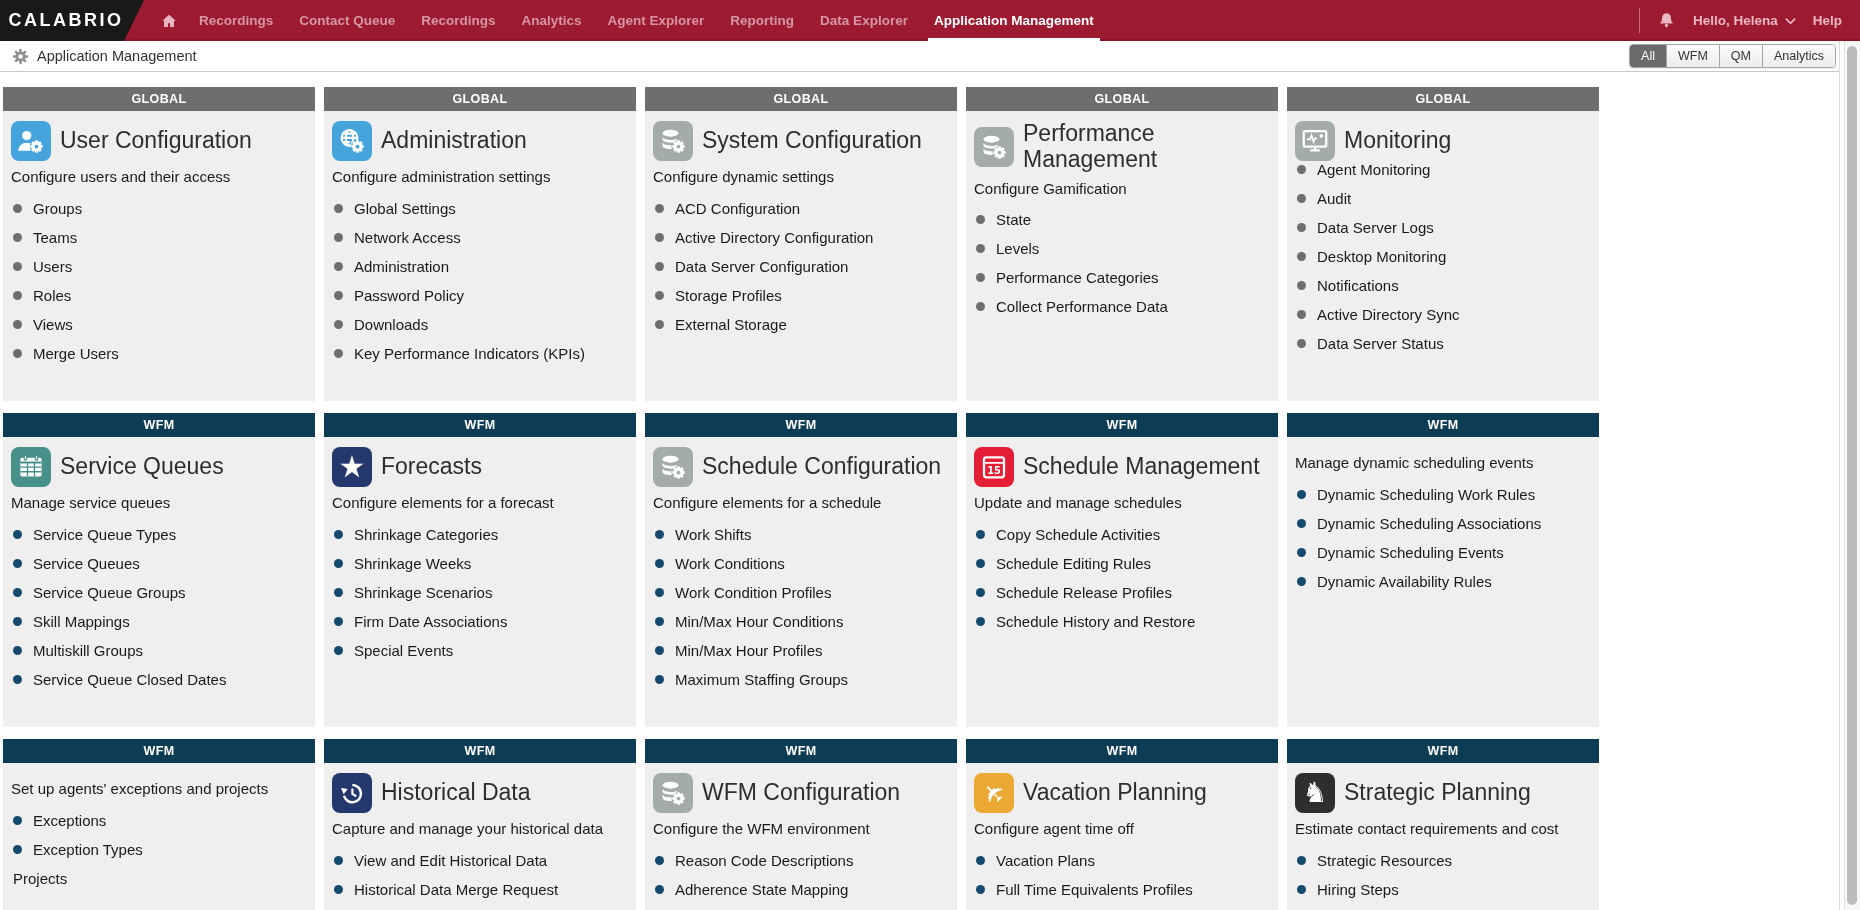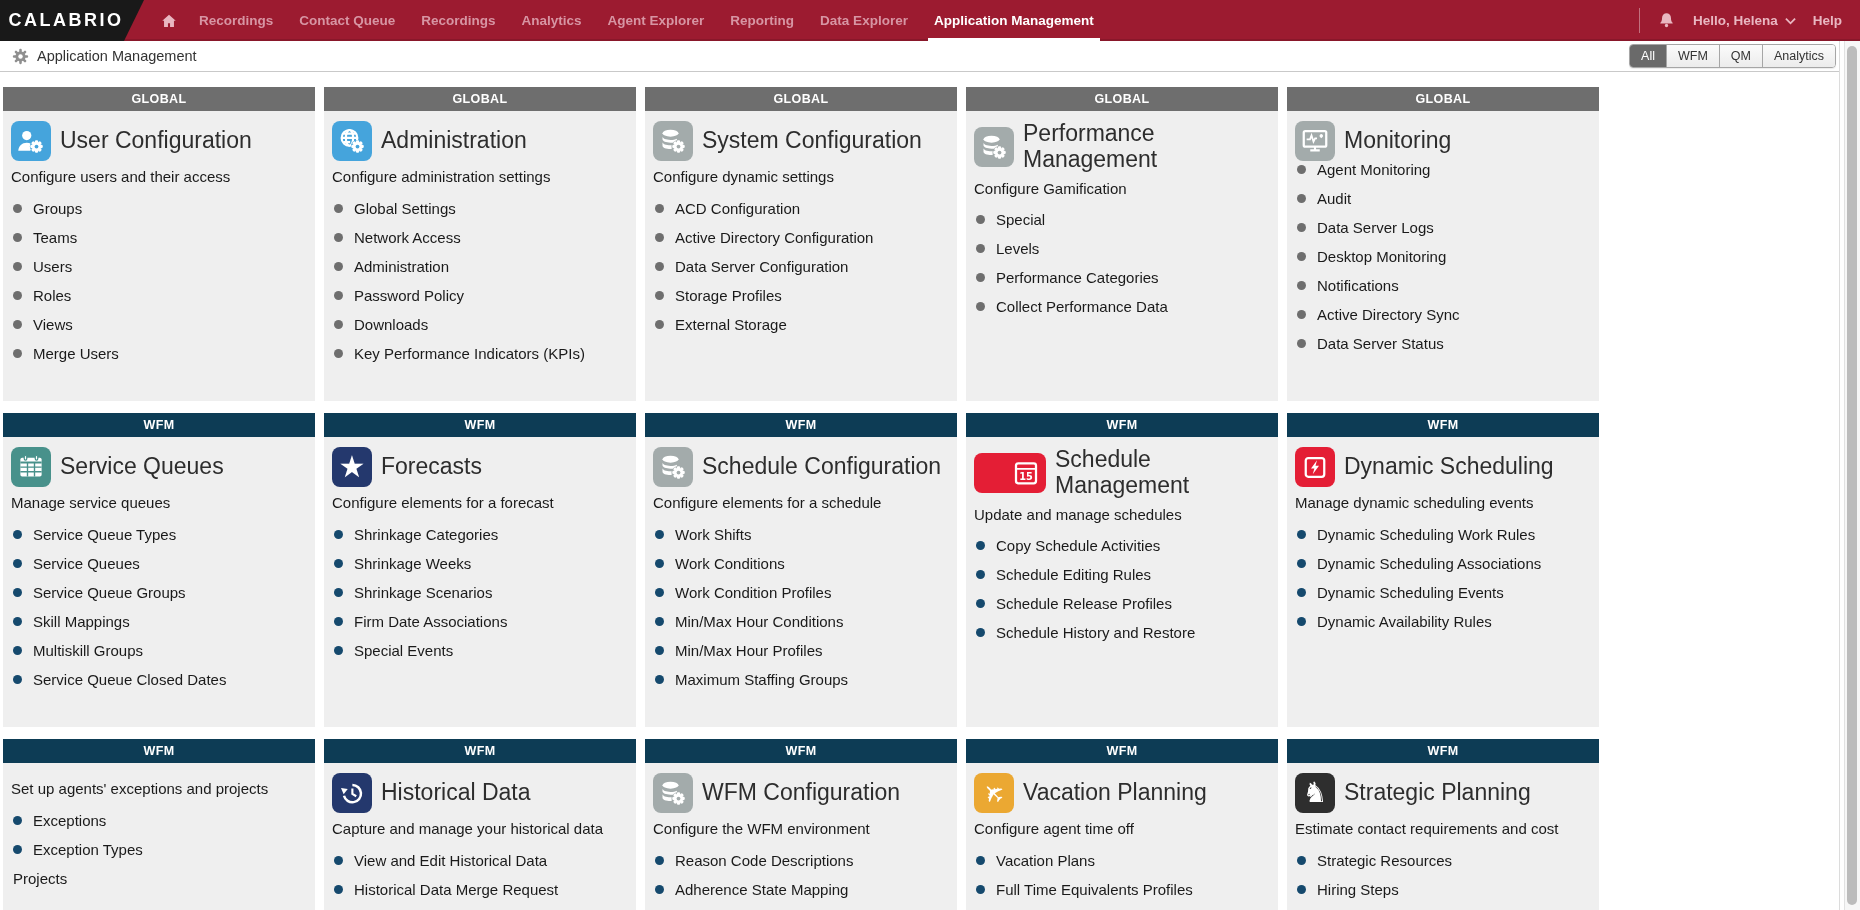"Special" span { text: Special -> State }
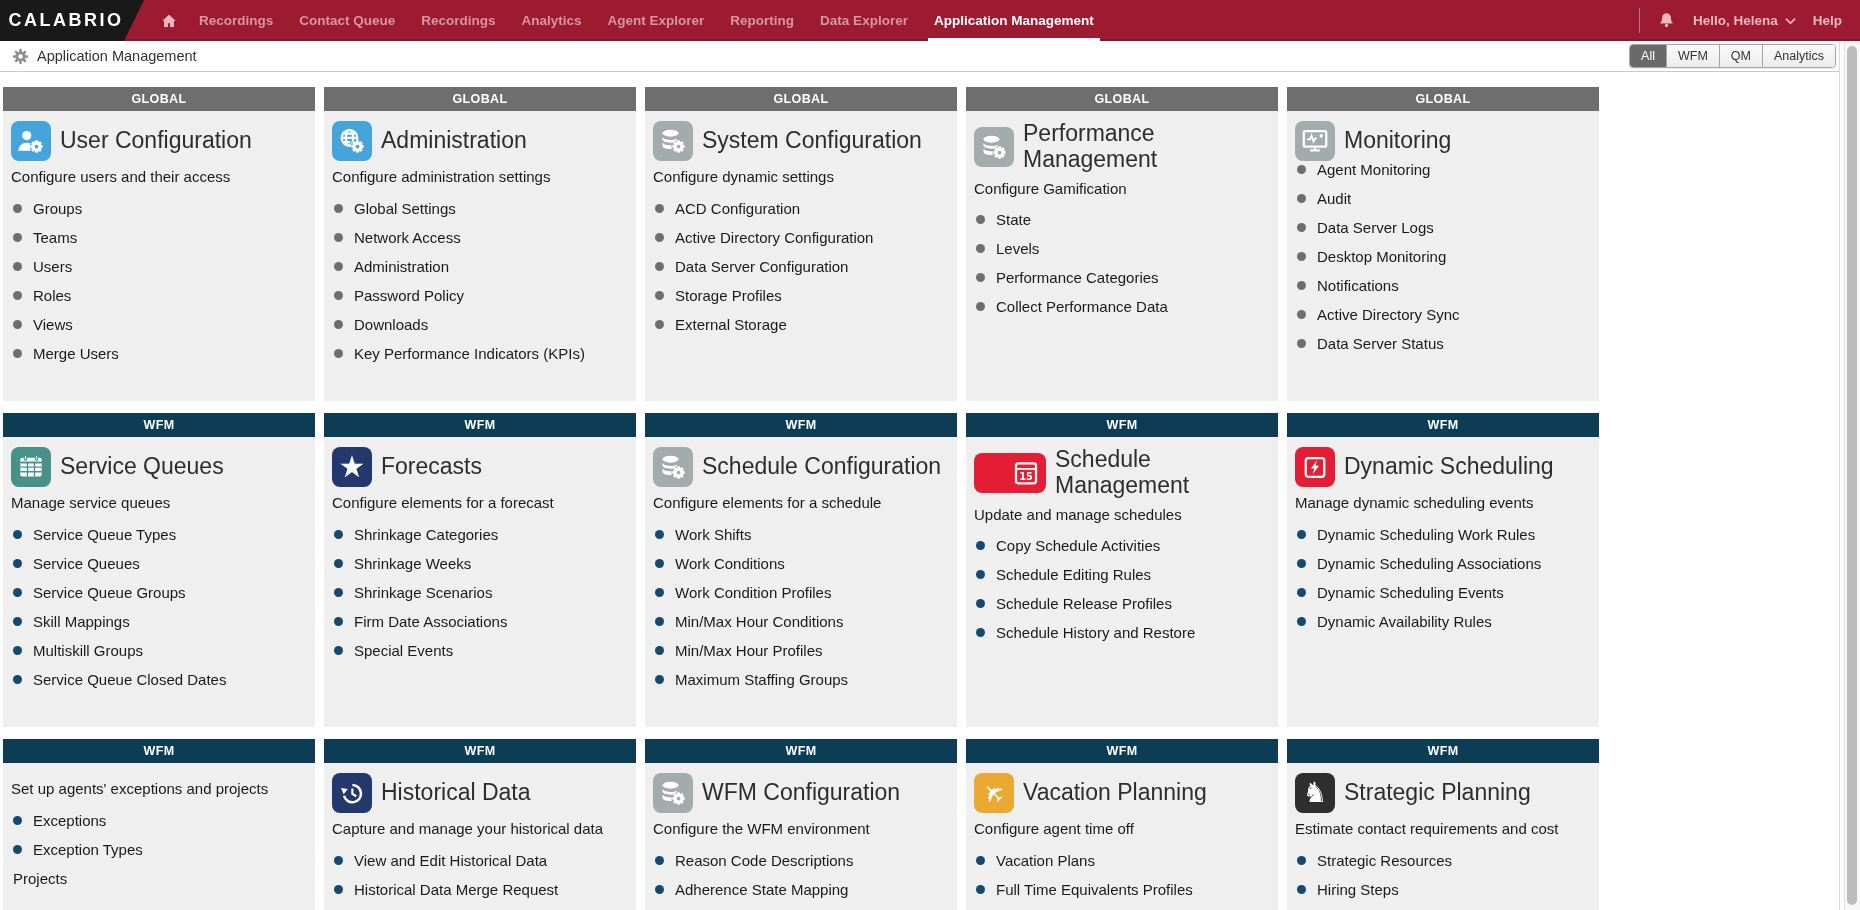"15" div.cicon { padding-left: 32px -> none }
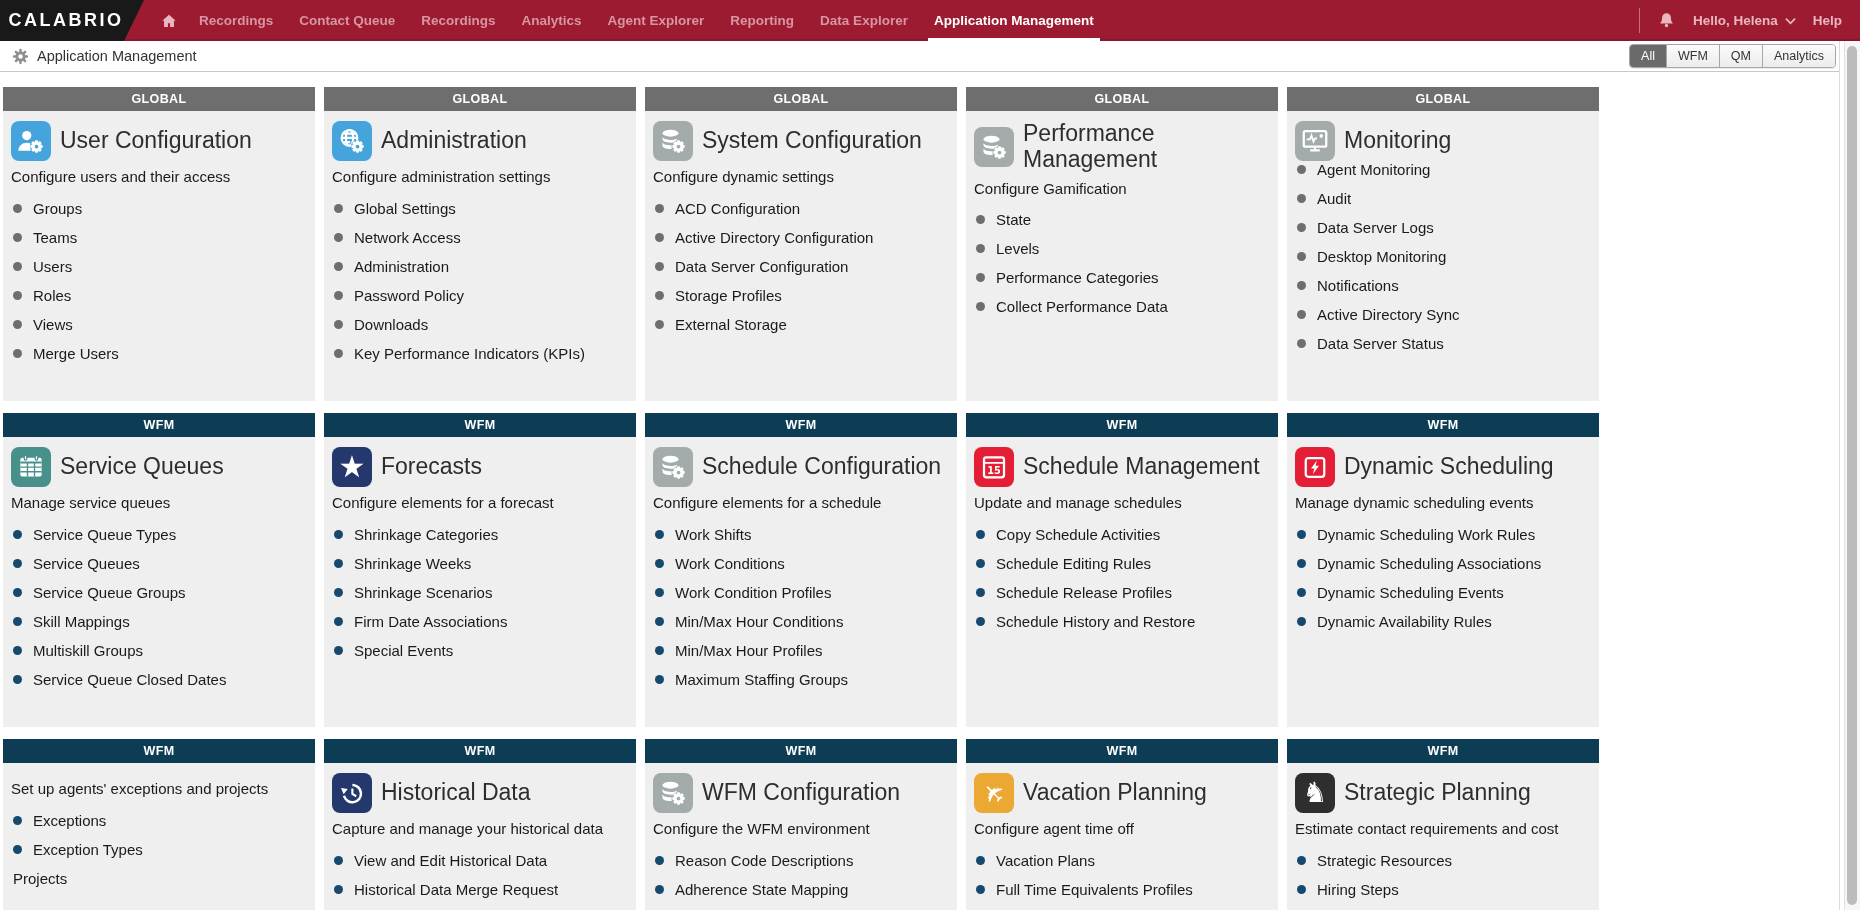"Dynamic Scheduling" div.crow { html: <div> <div> <svg> <rect></rect> <path></path> </svg> </div> <div>Dynamic Scheduling</div> </div> -> none }
